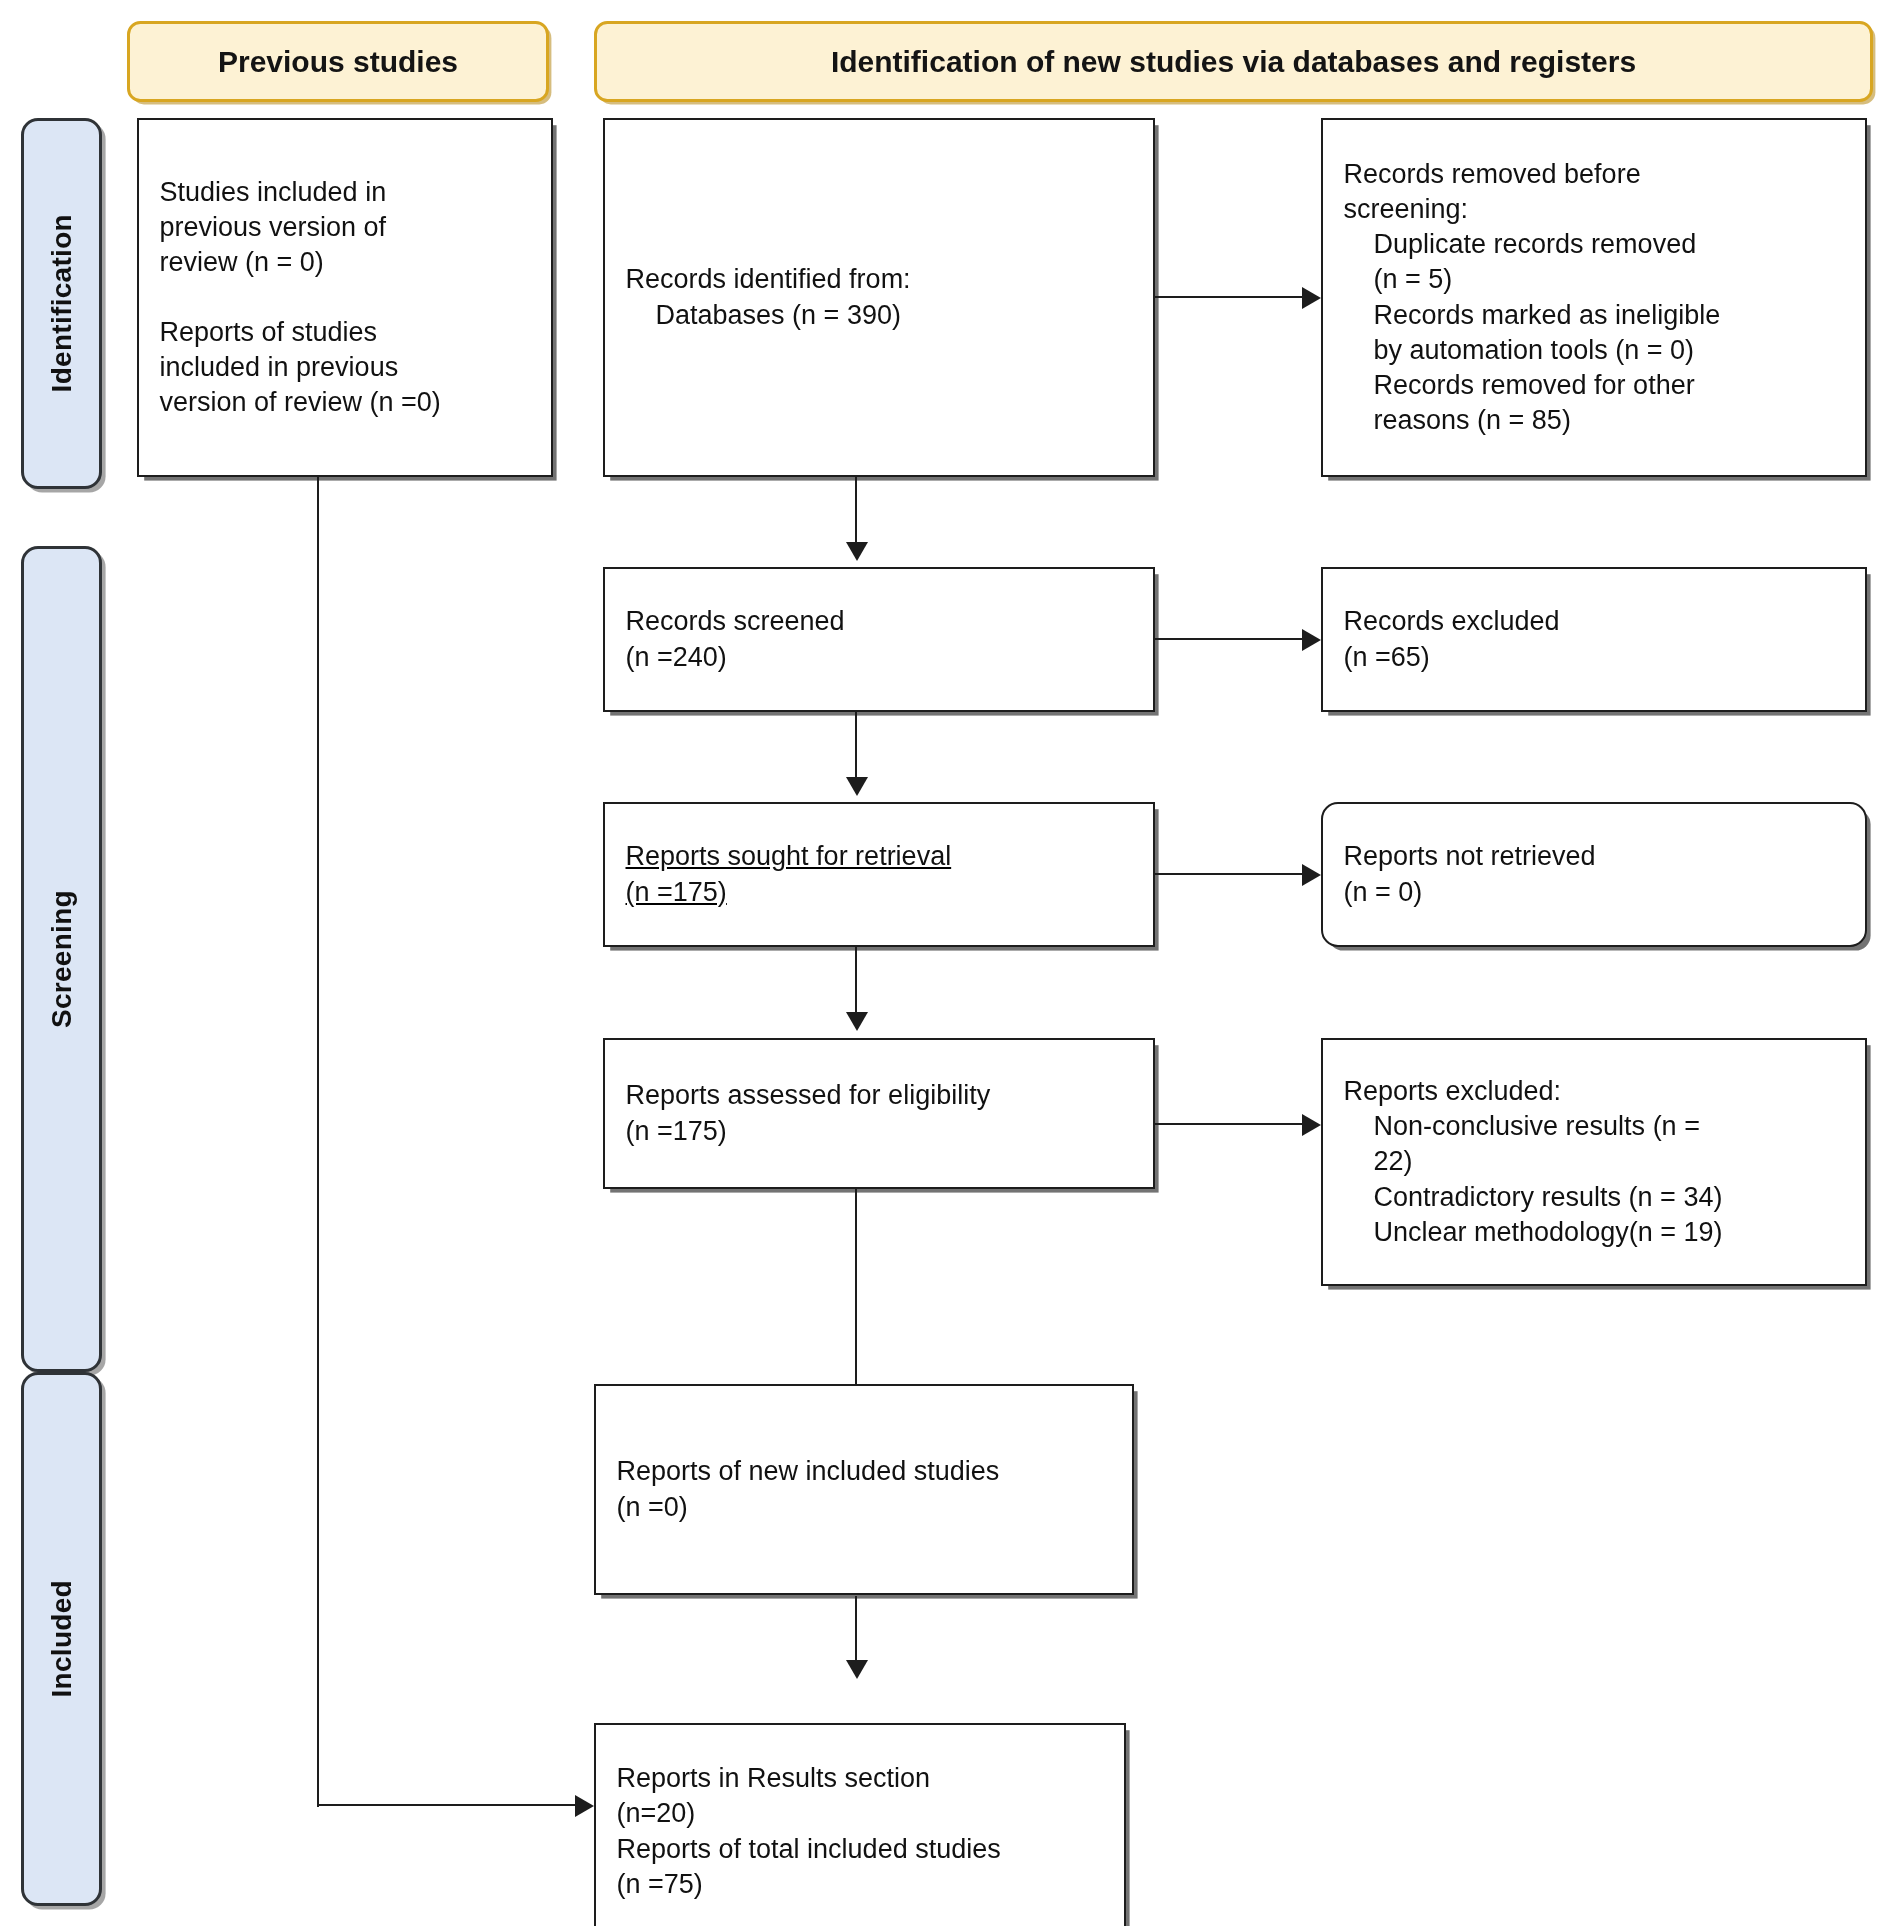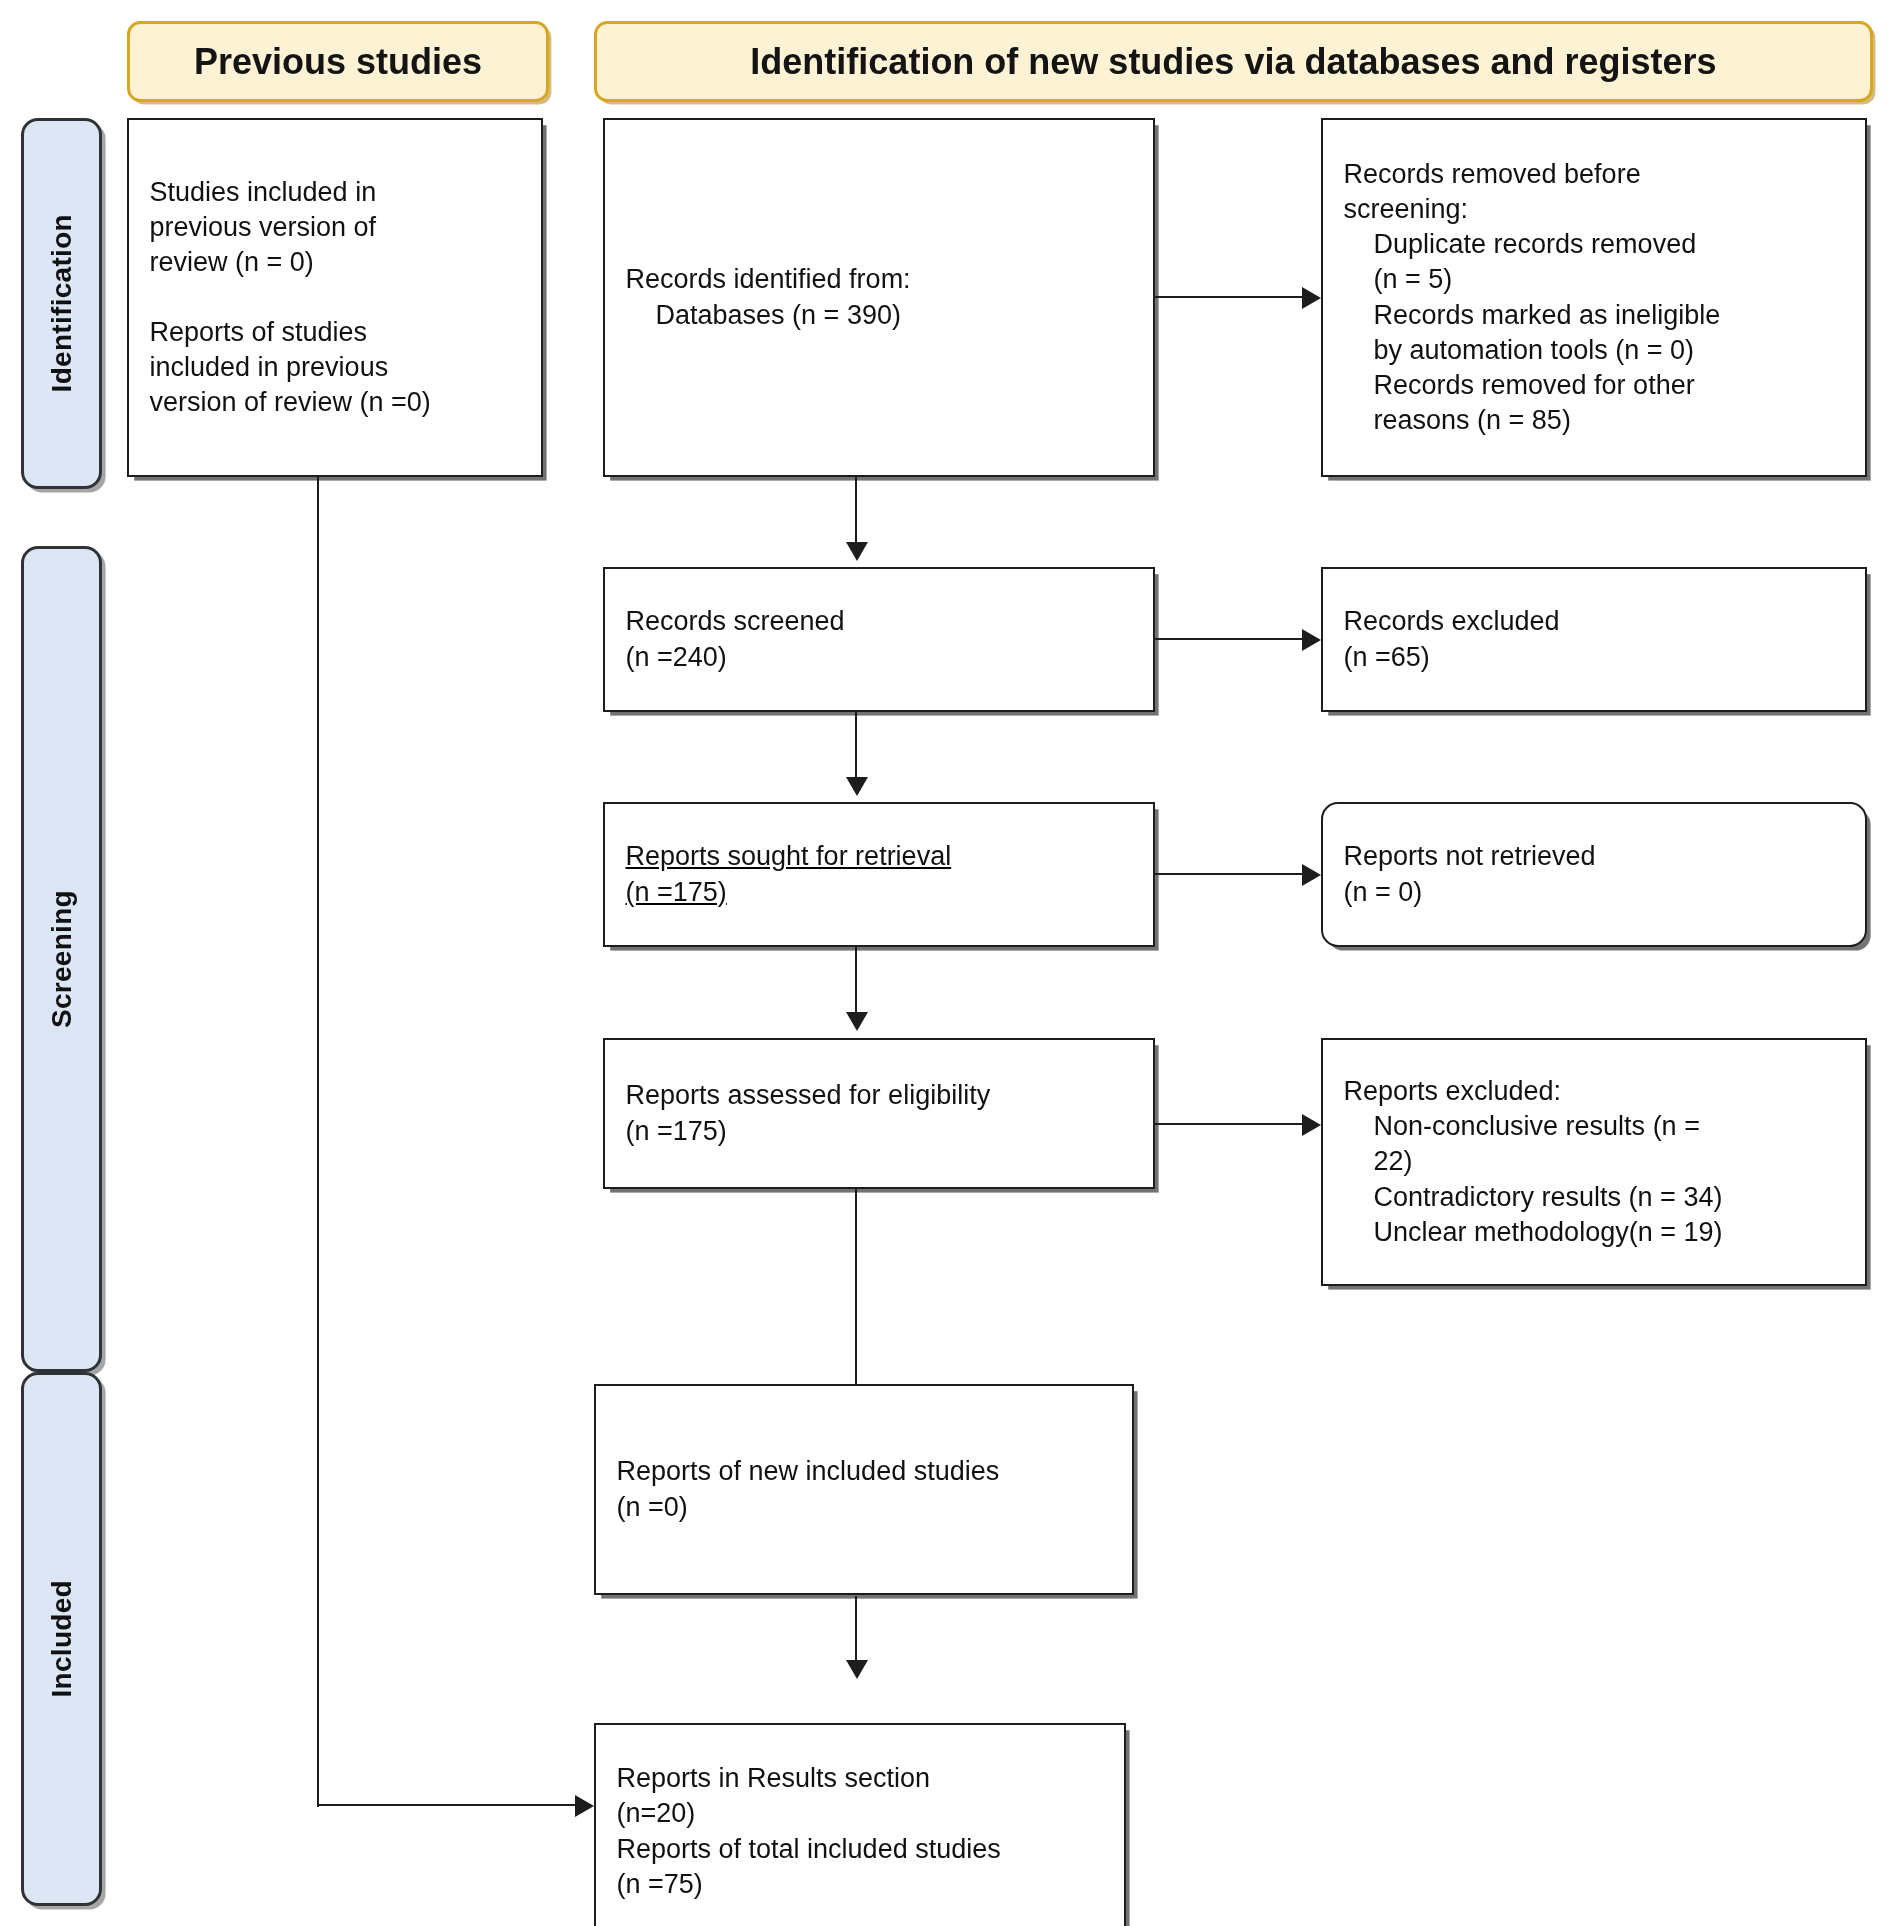"Previous studies" .banner .banner-label { font-size: 36px -> 30px }
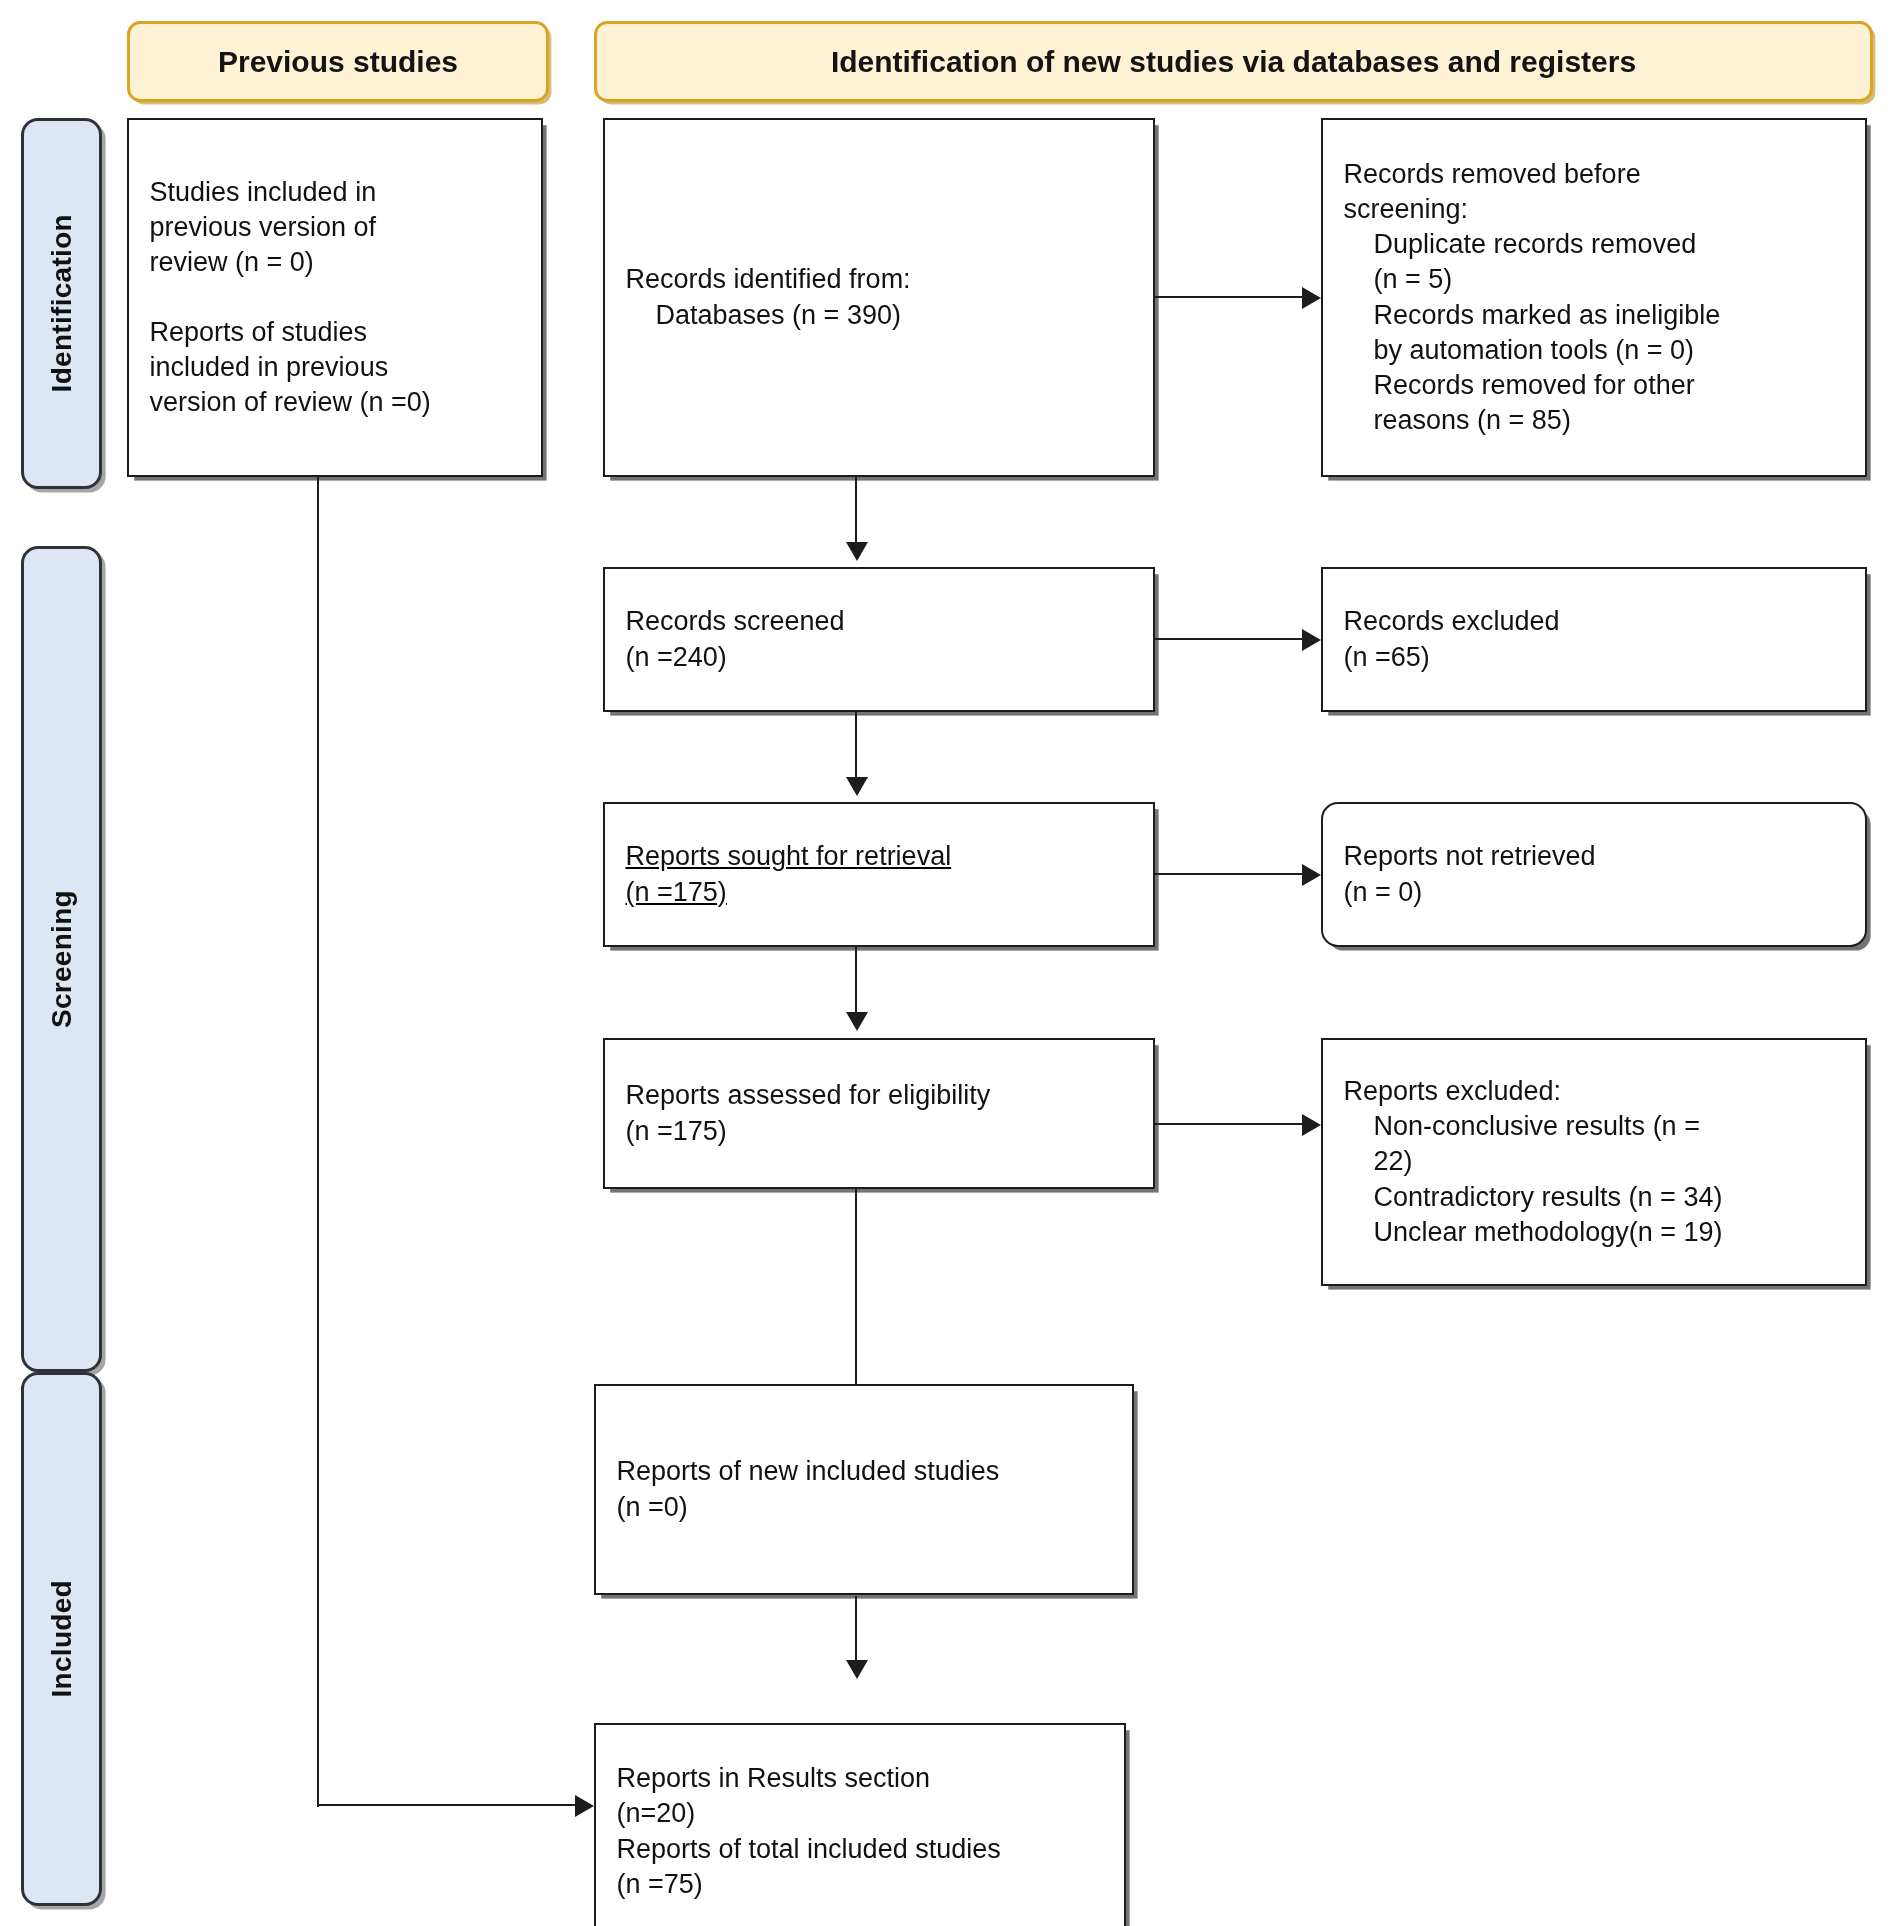"Studies included in" div.flow-box { left: 127px -> 137px }
